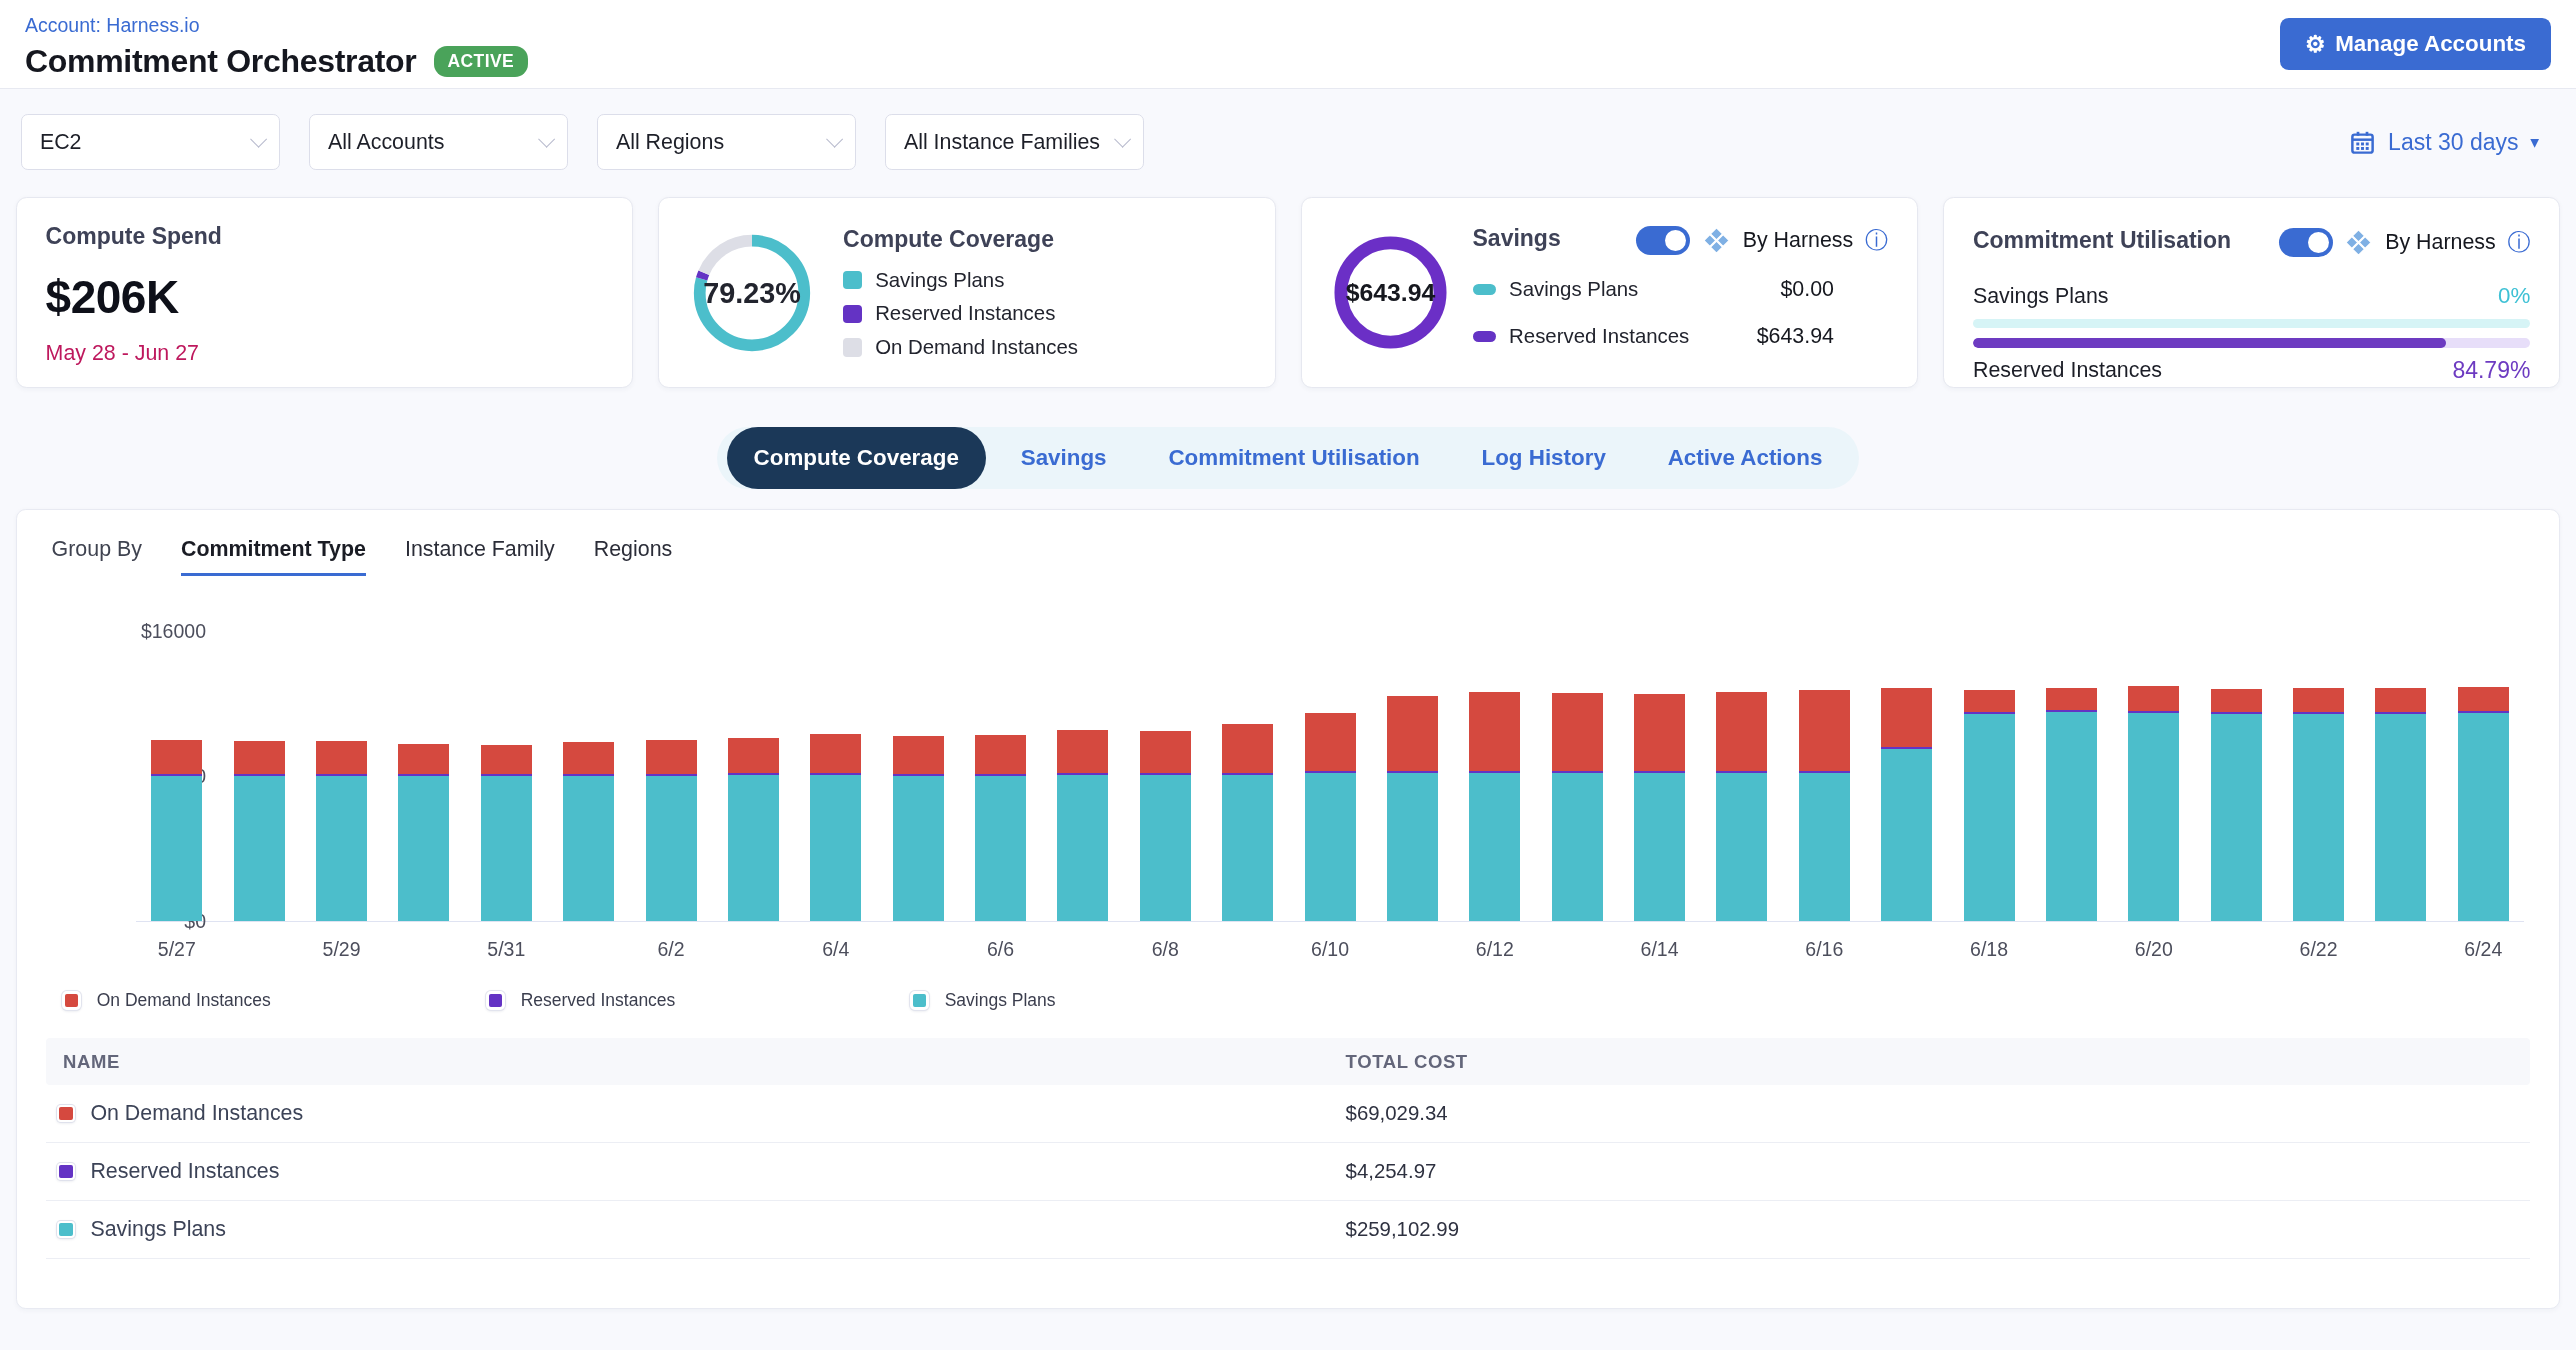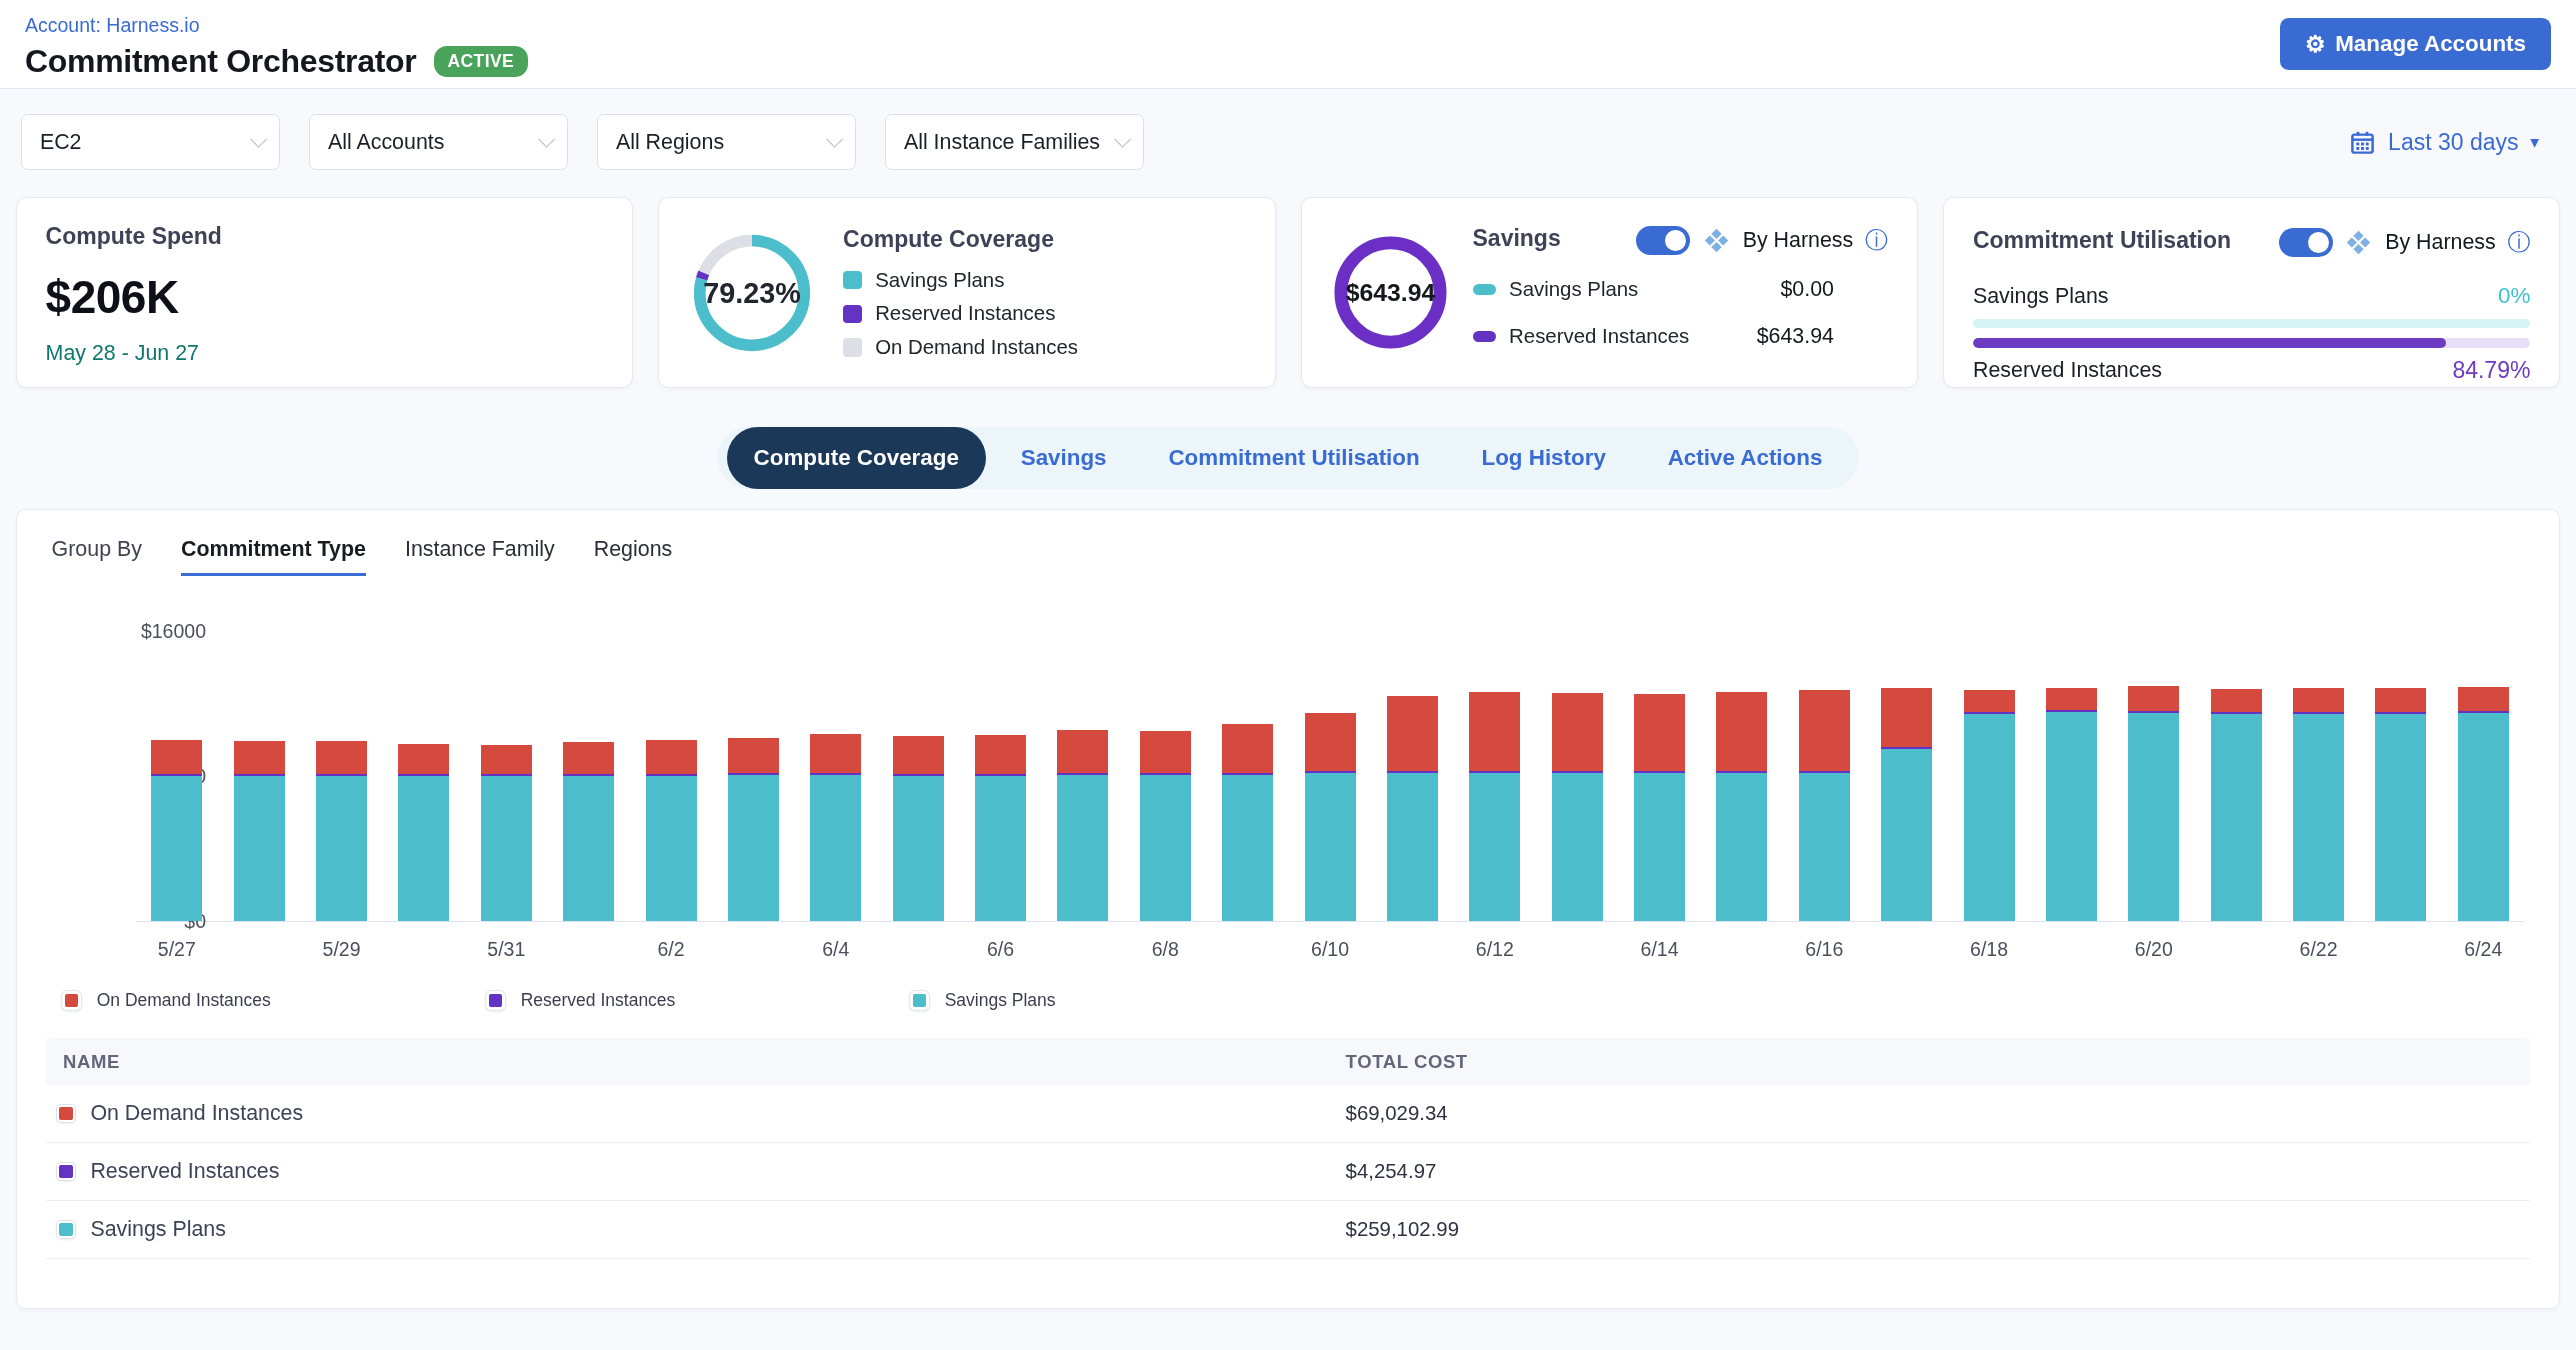"May 28 - Jun 27" .period { color: #0f766e -> #be185d }
